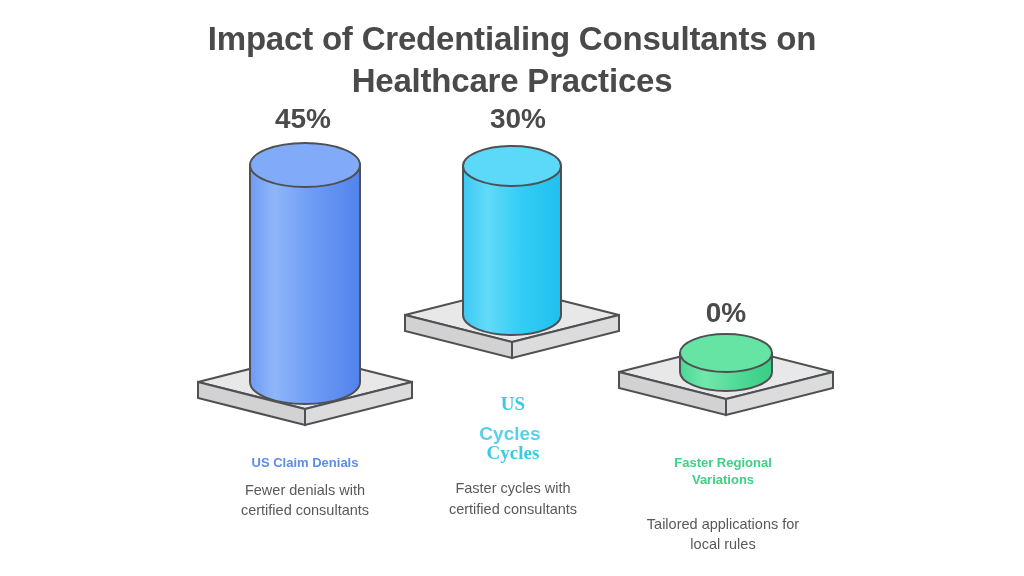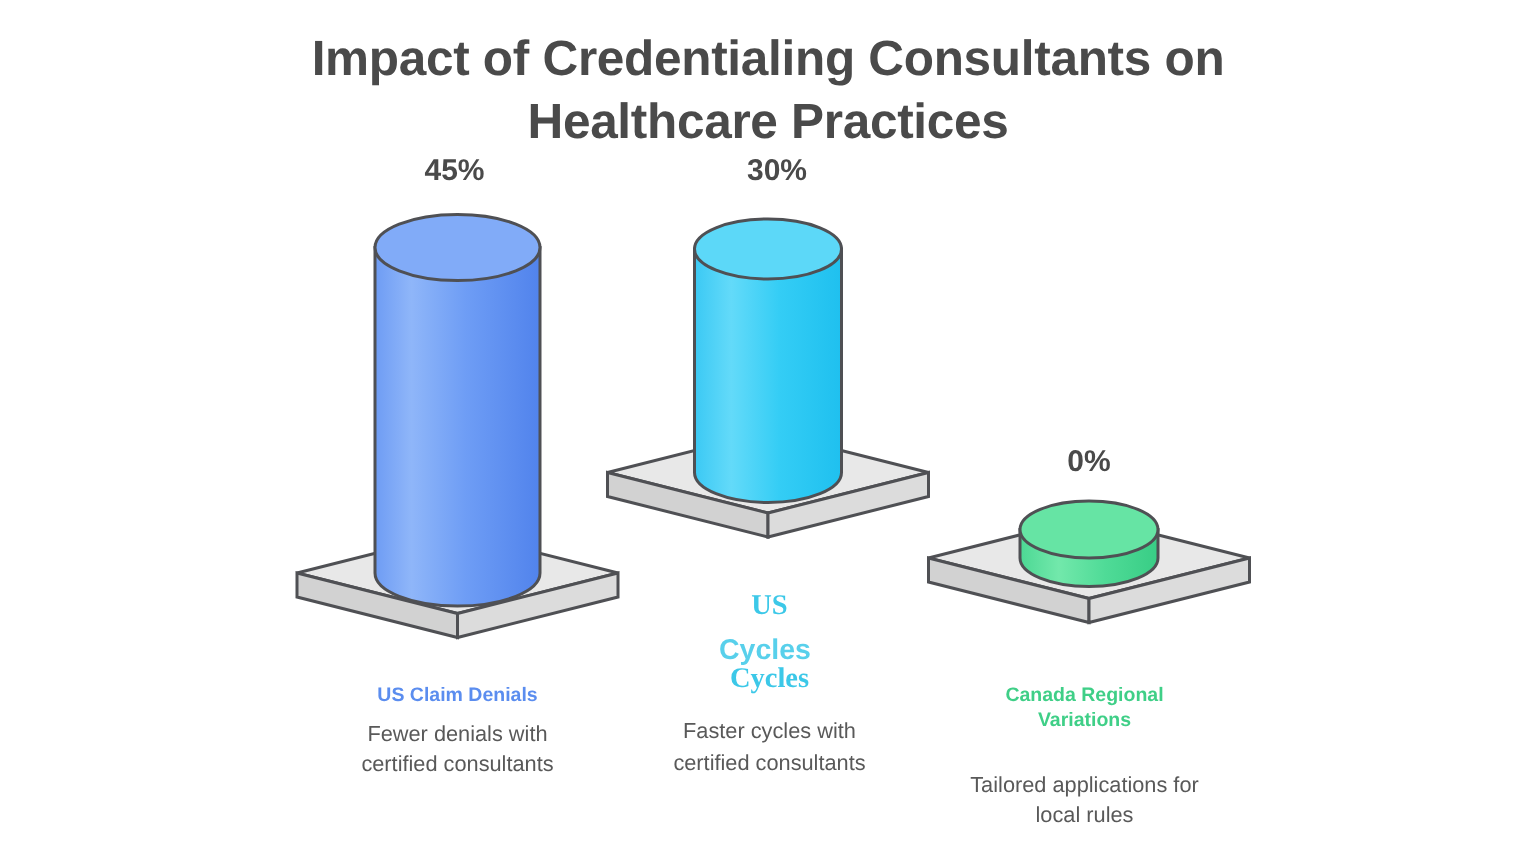"45%" .value-label { font-size: 20px -> 28px }
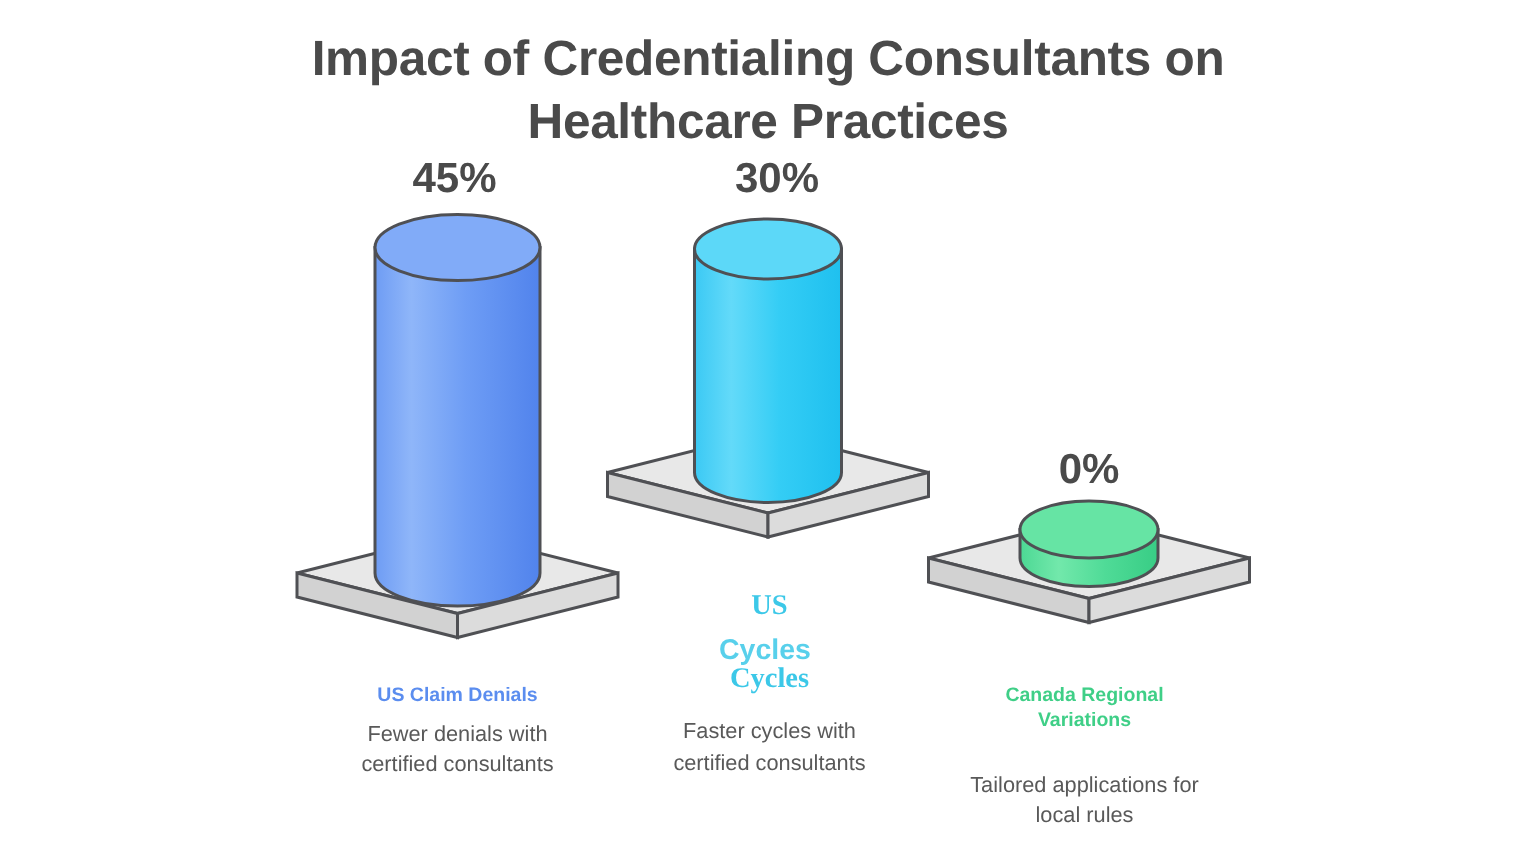"Canada Regional" span { text: Canada -> Faster }
